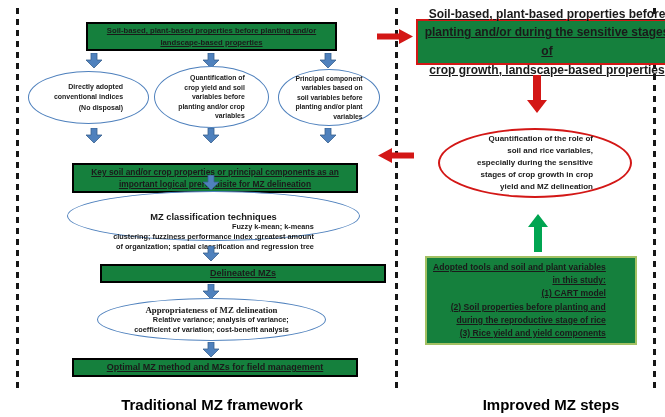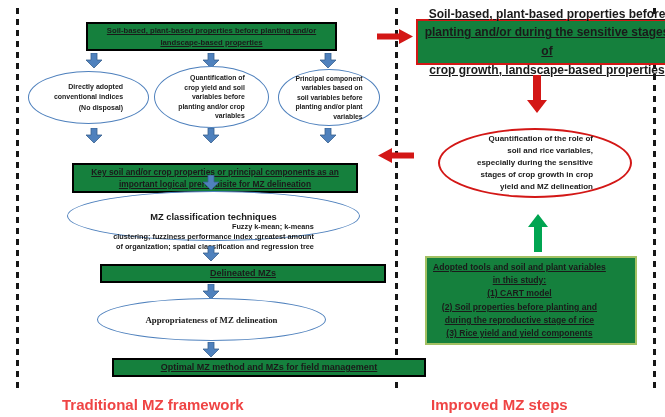"Adopted tools and soil and" div.box { text-align: center -> right }
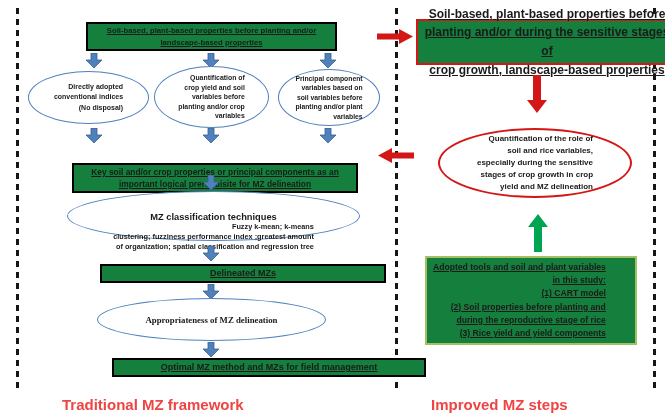"Relative variance; analysis of variance;" span.t-body { html: none -> <span>Relative variance; analysis of variance; coefficient of variation; cost-benefit analysis</span> }
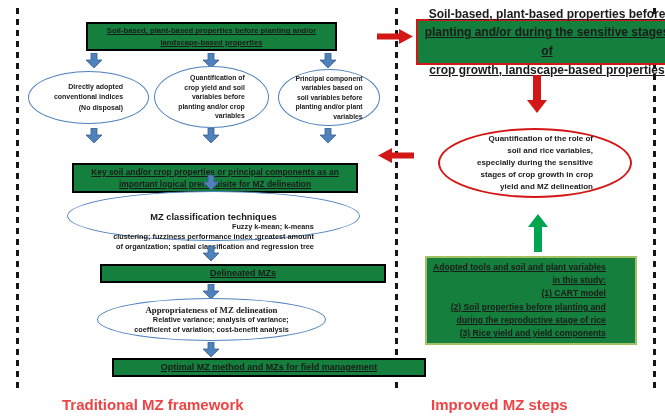"Optimal MZ method and MZs" div.box { margin-left: 40px -> none; width: 314px -> 286px }
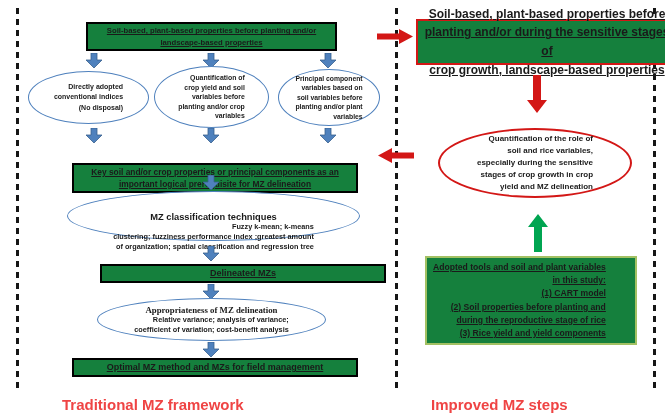"Traditional MZ framework" .caption { color: #ef4444 -> #000000; text-align: left -> center }
